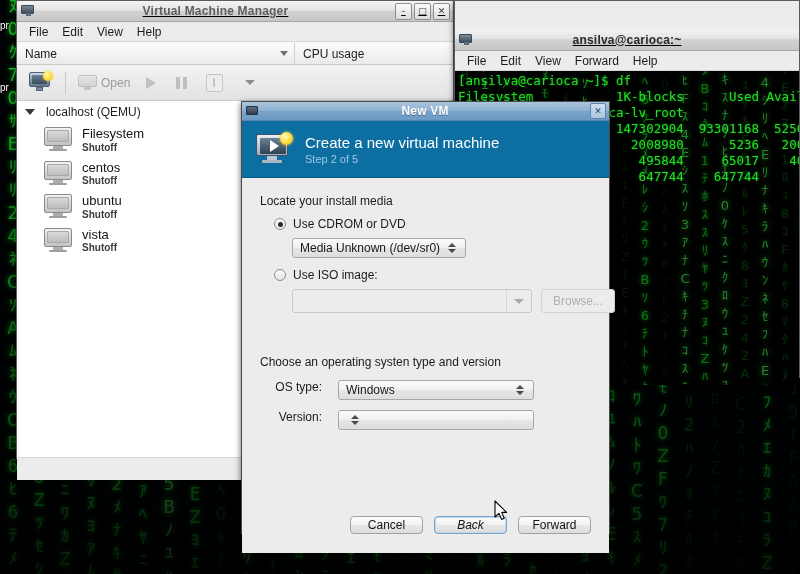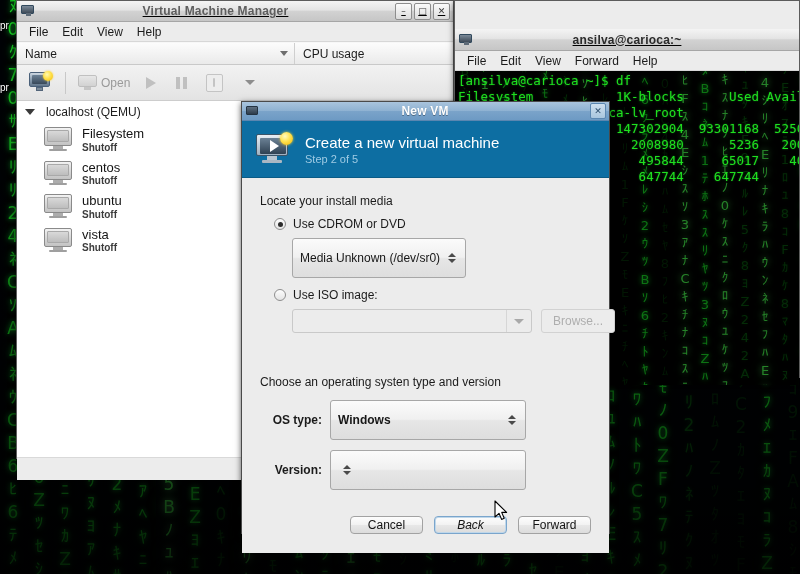"Media Unknown (/dev/sr0)" .combo { height: 40px -> 20px }
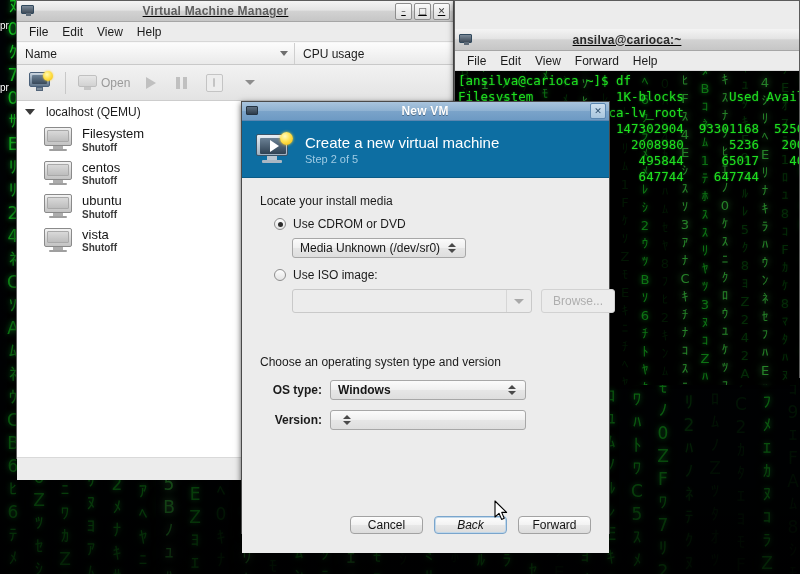"OS type:" .field-row { align-items: center -> flex-start; font-weight: bold -> none; gap: 8px -> 16px }
